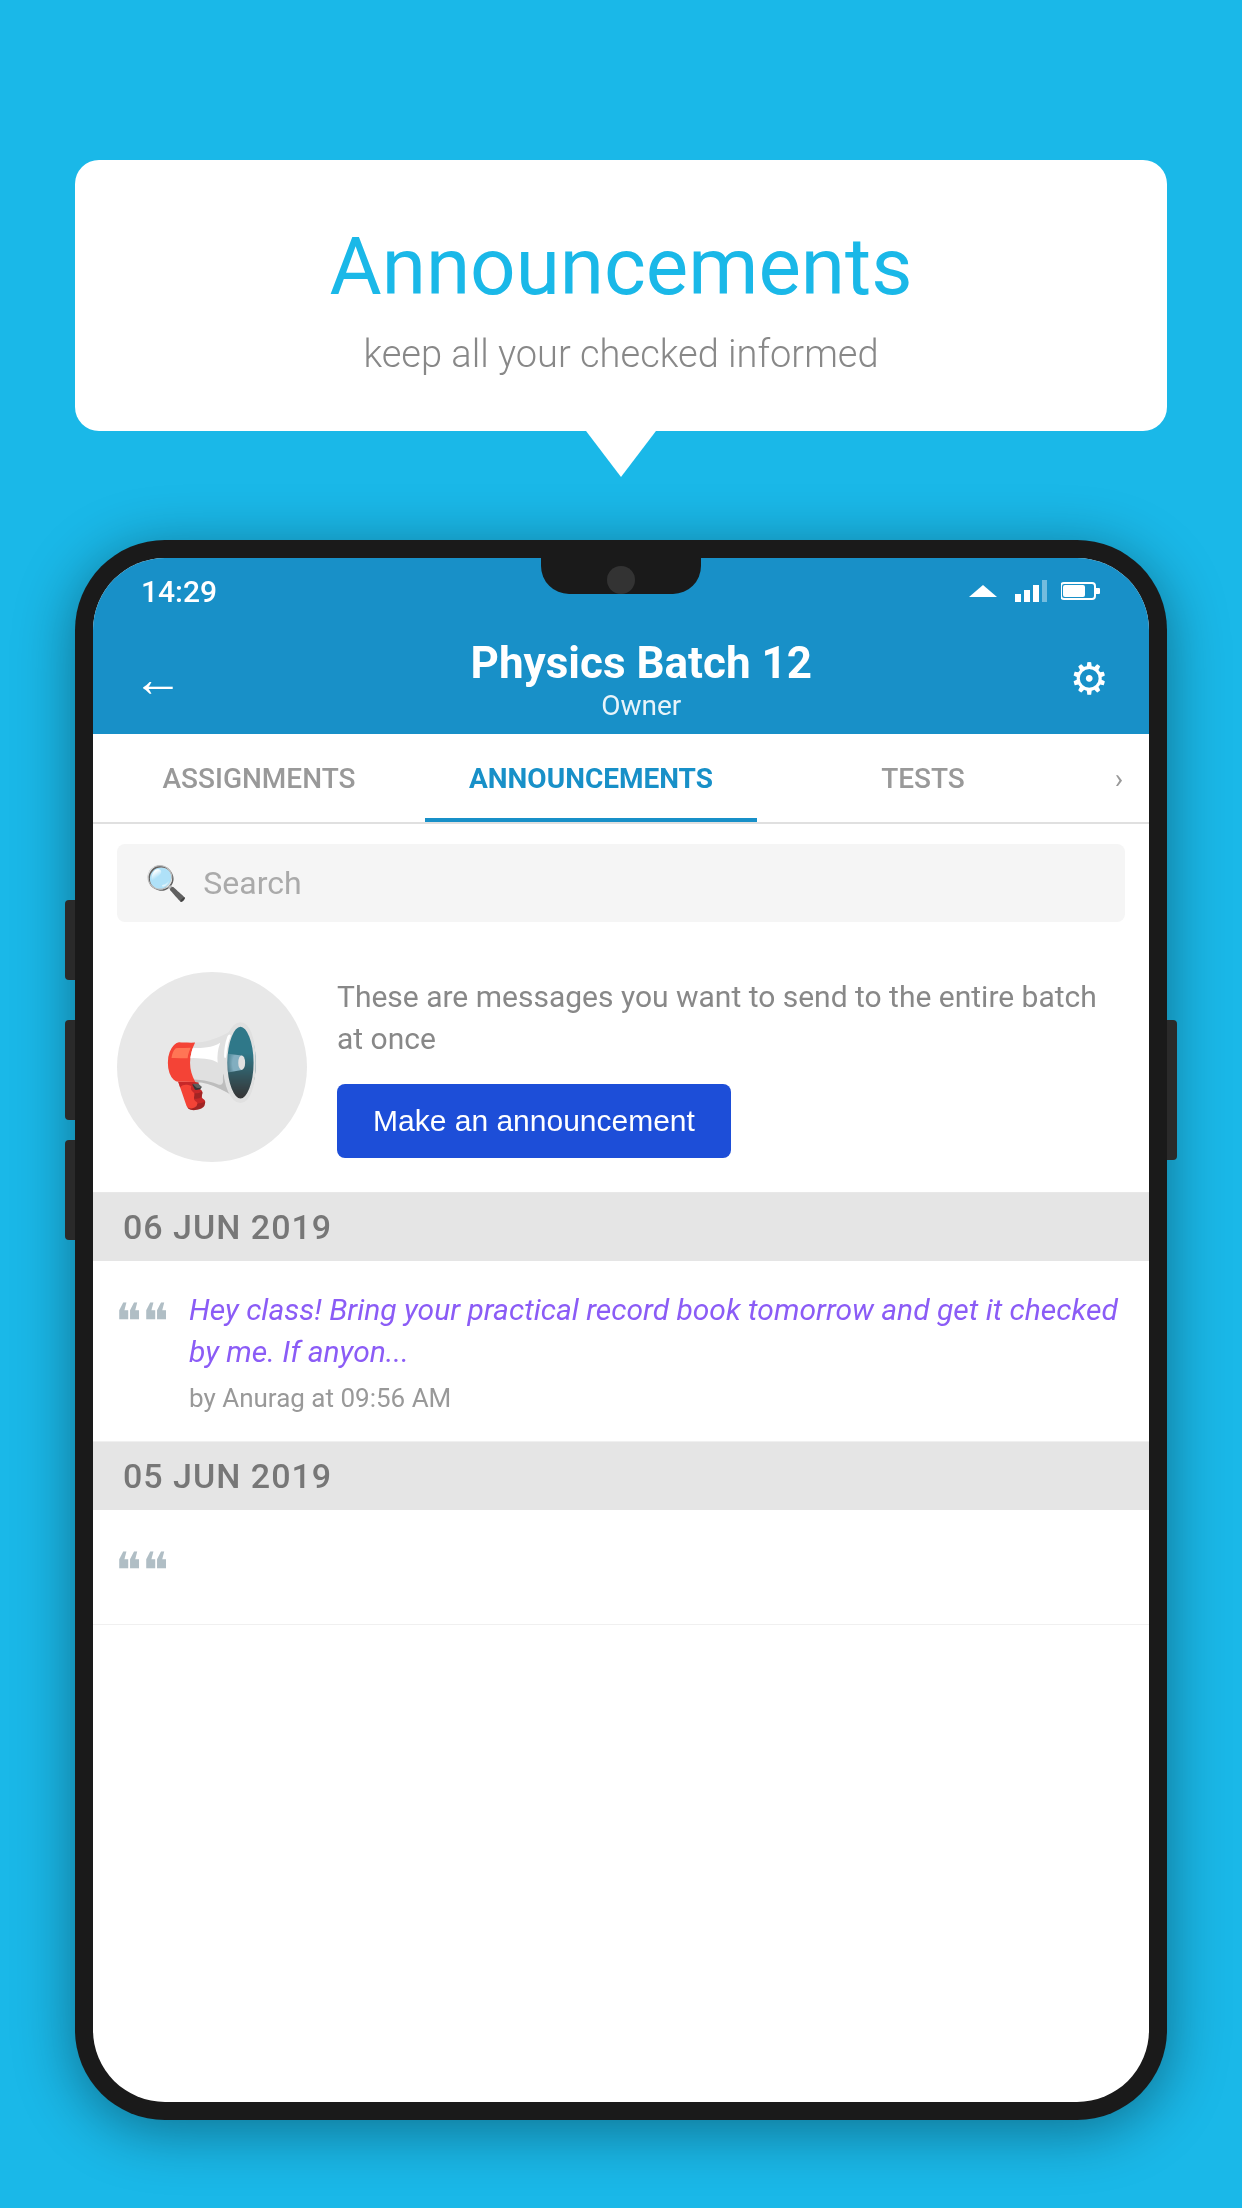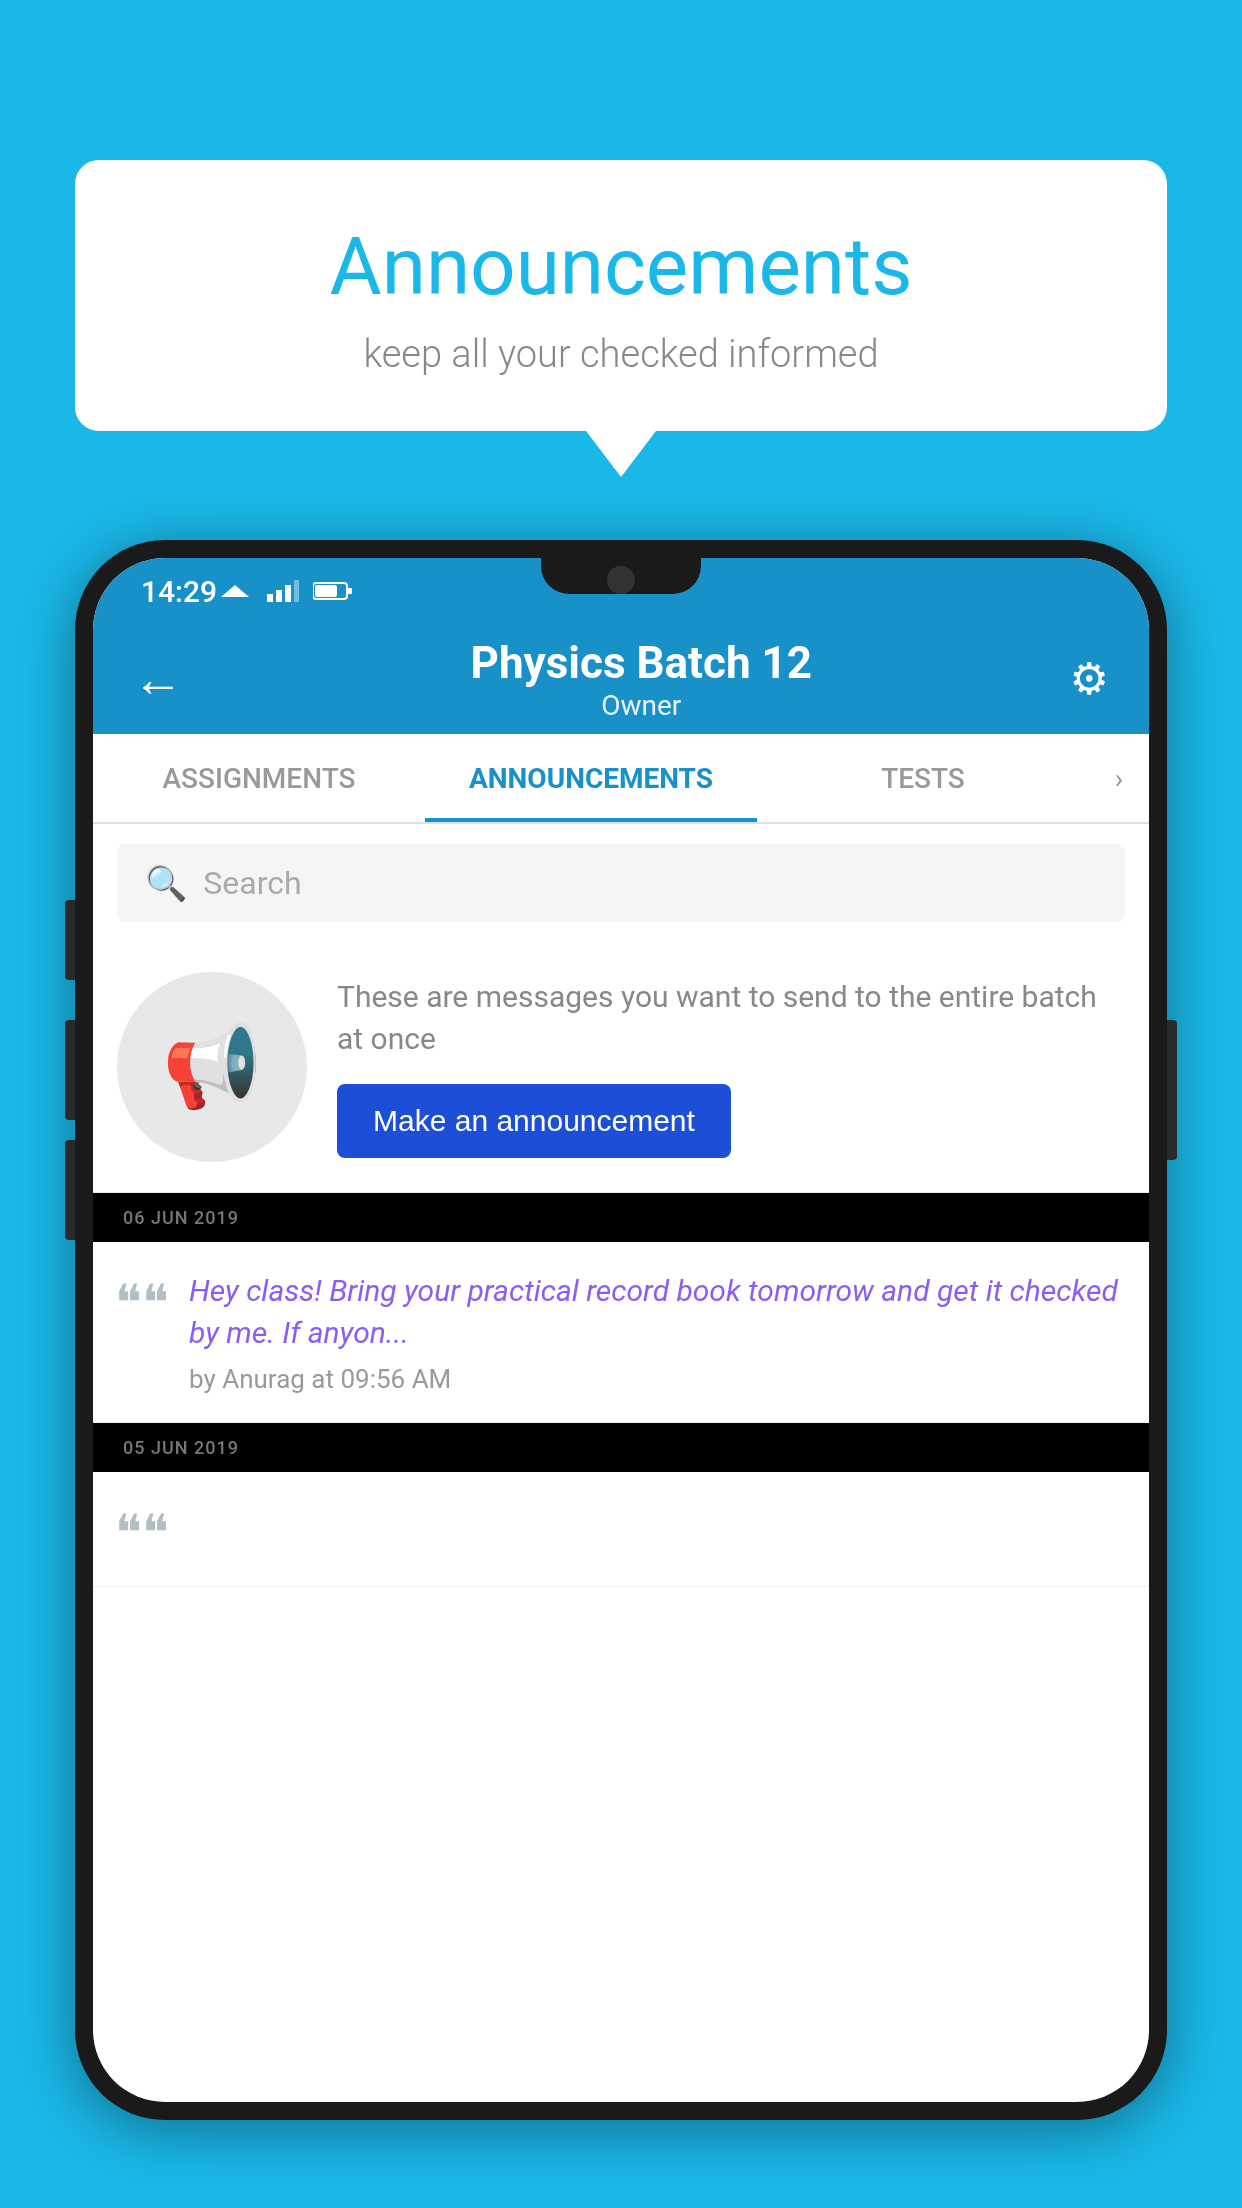"14:29" .status-bar { justify-content: none -> space-between }
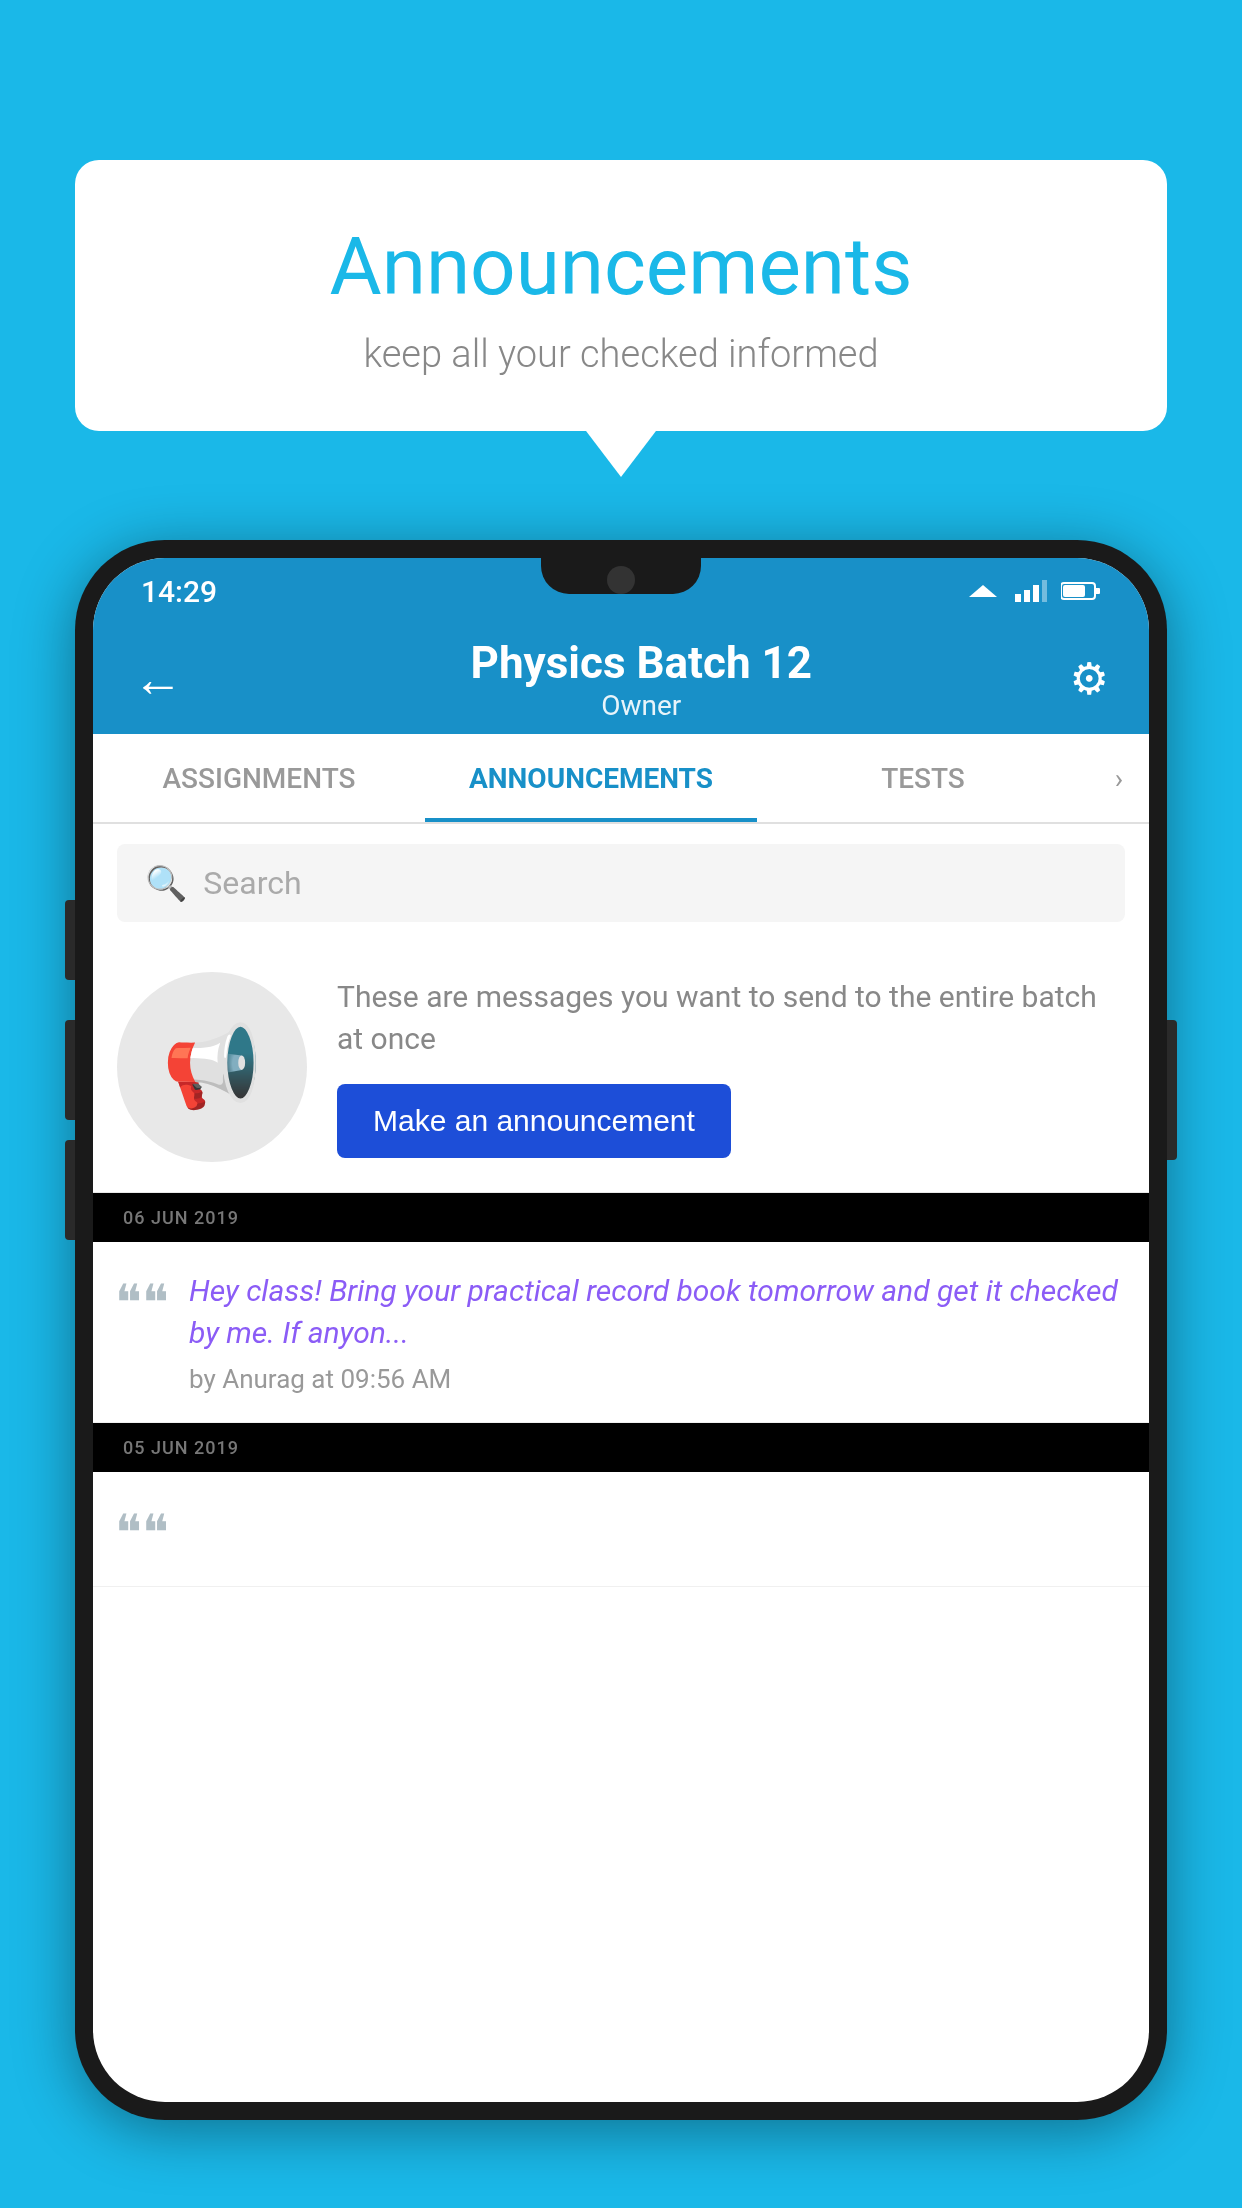"06 JUN 2019" .date-divider { background: #000000 -> #e5e5e5; font-size: 18px -> 34px }
